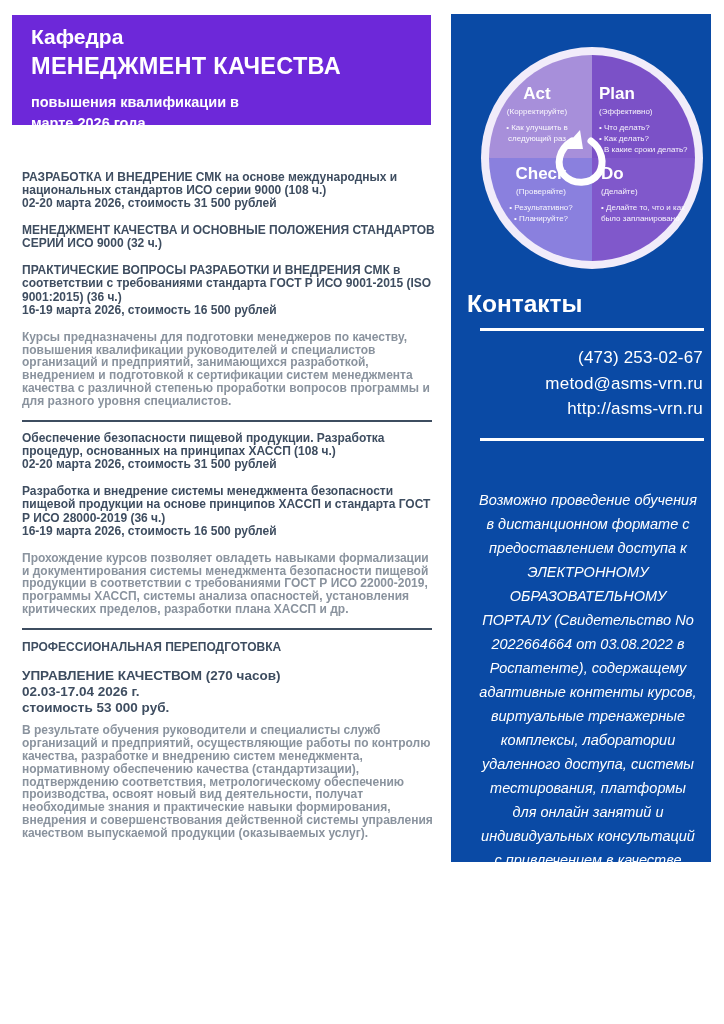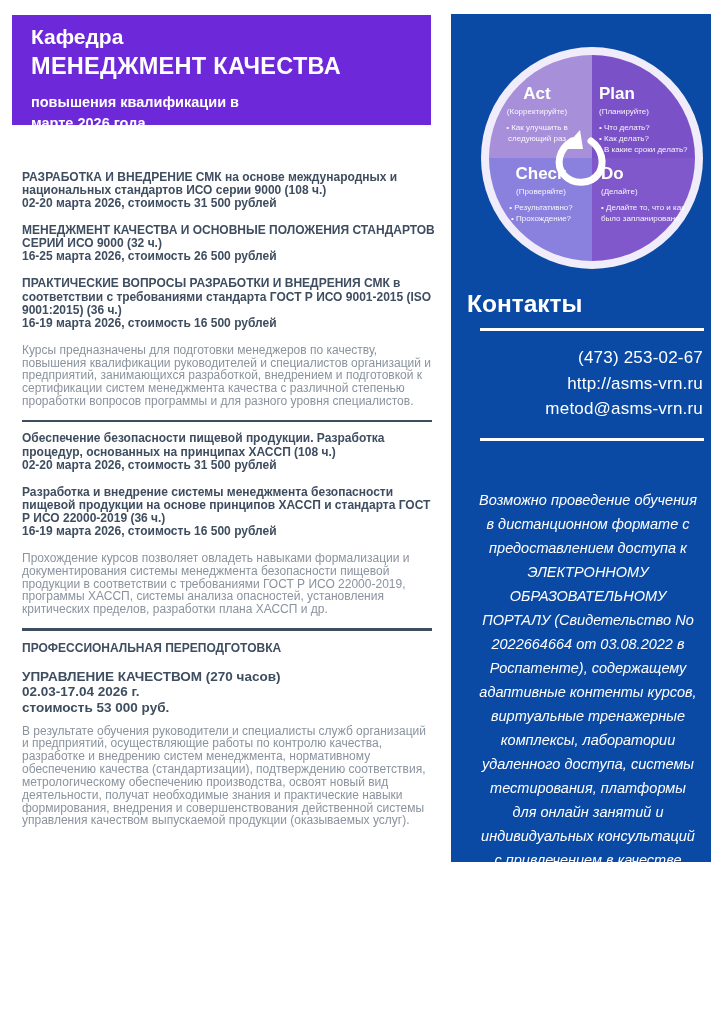"(Планируйте)" div.q-sub { text: Планируйте -> Эффективно }
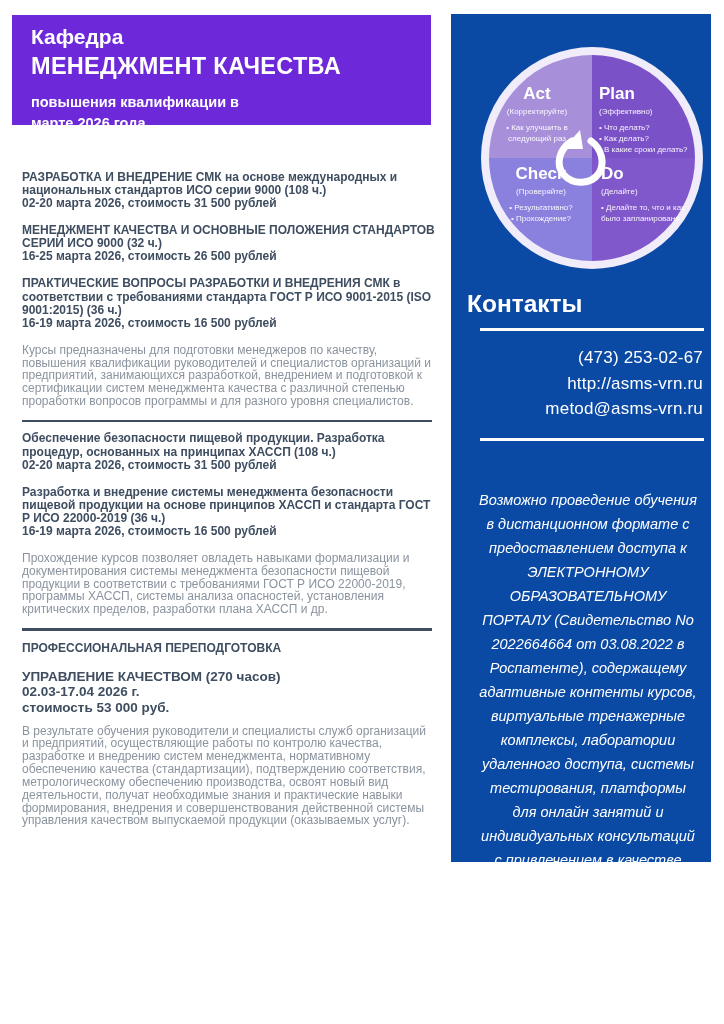"Прохождение?" li { text: Прохождение -> Планируйте }
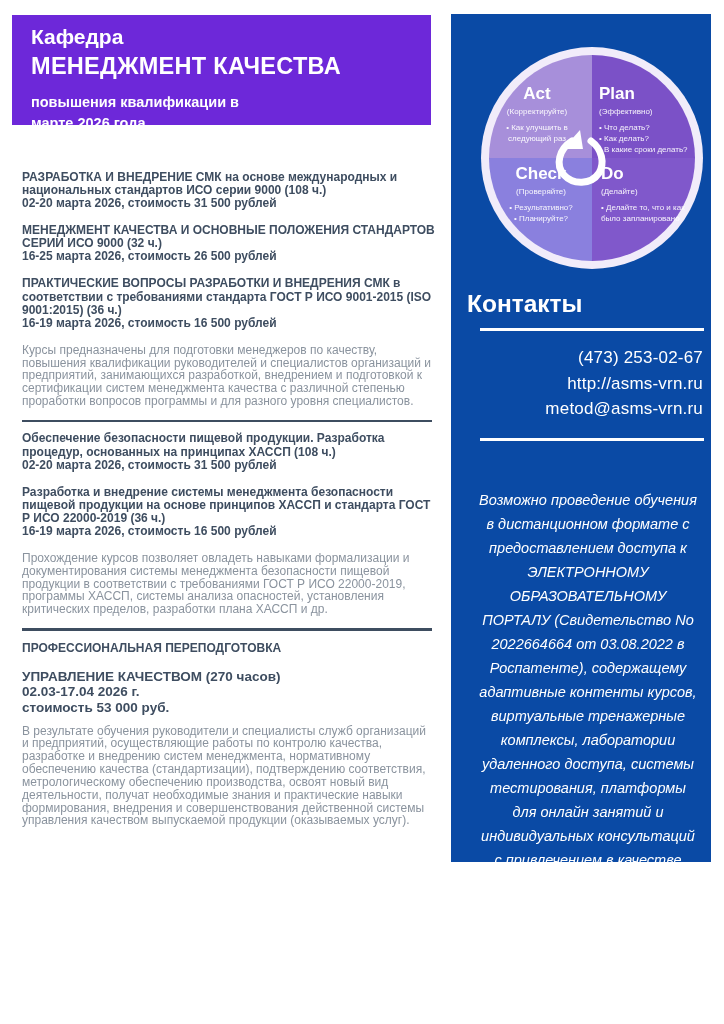"16-25 марта 2026, стоимость 26" div.course-date { html: <div>16-25 марта 2026, стоимость 26 500 рублей</div> -> none }
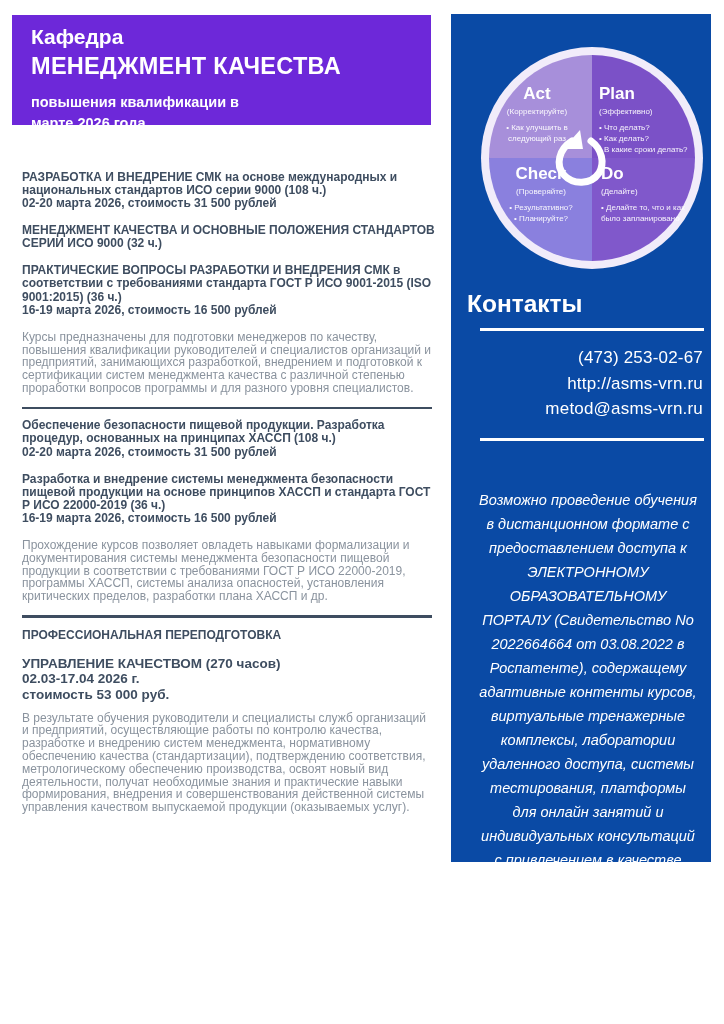"Курсы предназначены для подготовки" .note { font-weight: 400 -> 700 }
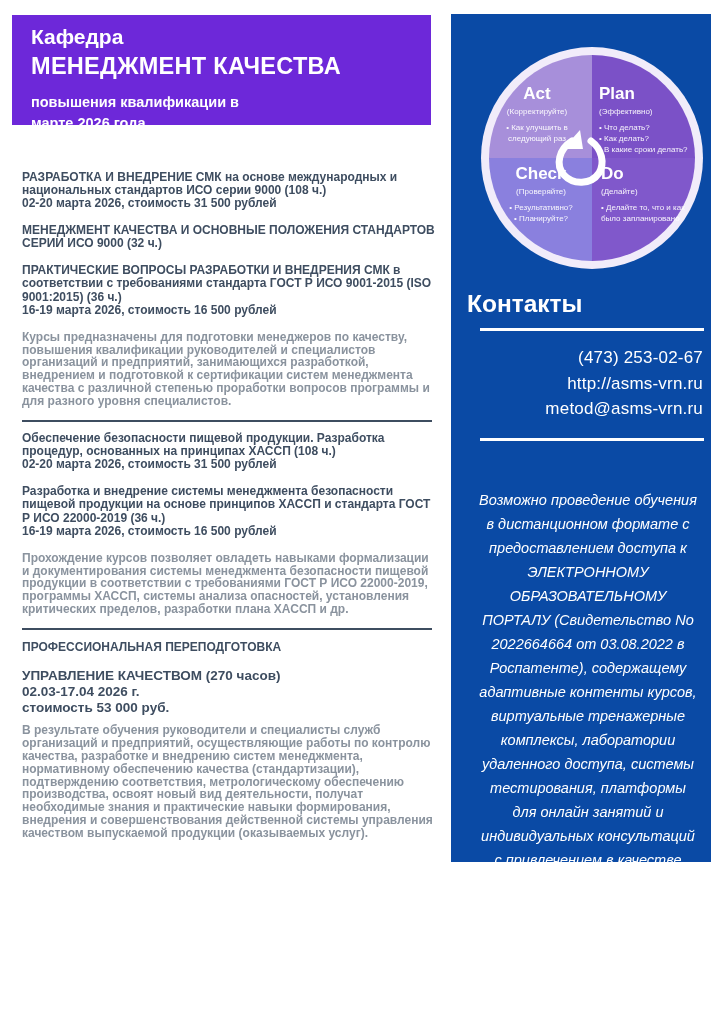"http://asms-vrn.ru" a { order: before "metod@asms-vrn.ru" -> after "metod@asms-vrn.ru" }
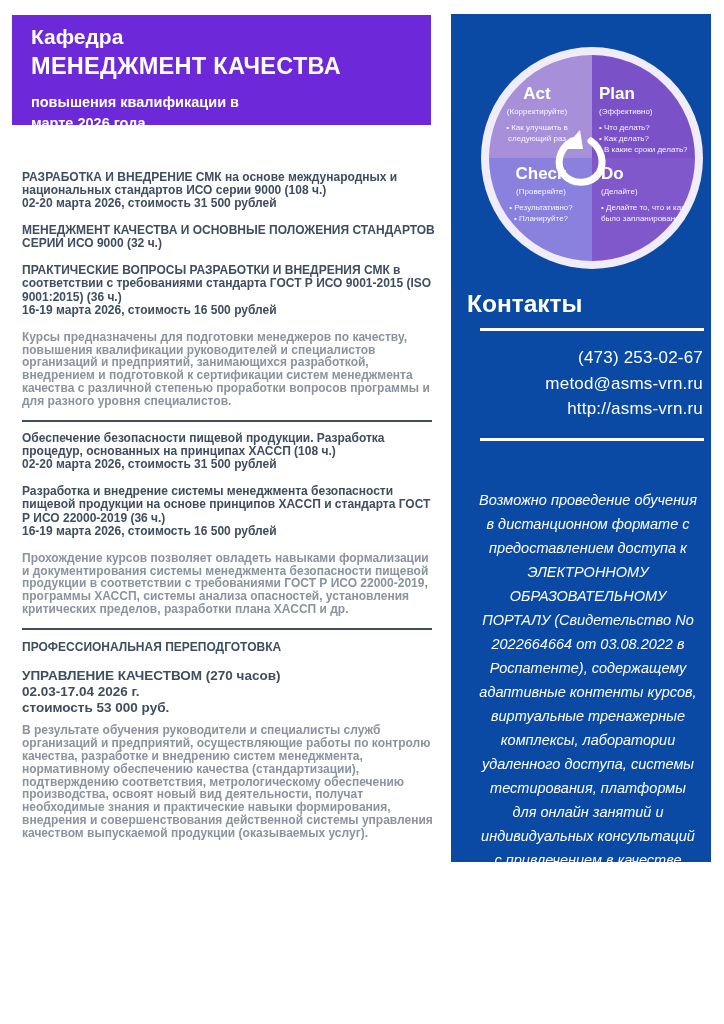"Разработка и внедрение системы" div.course-title { text: 22000-2019 -> 28000-2019 }
